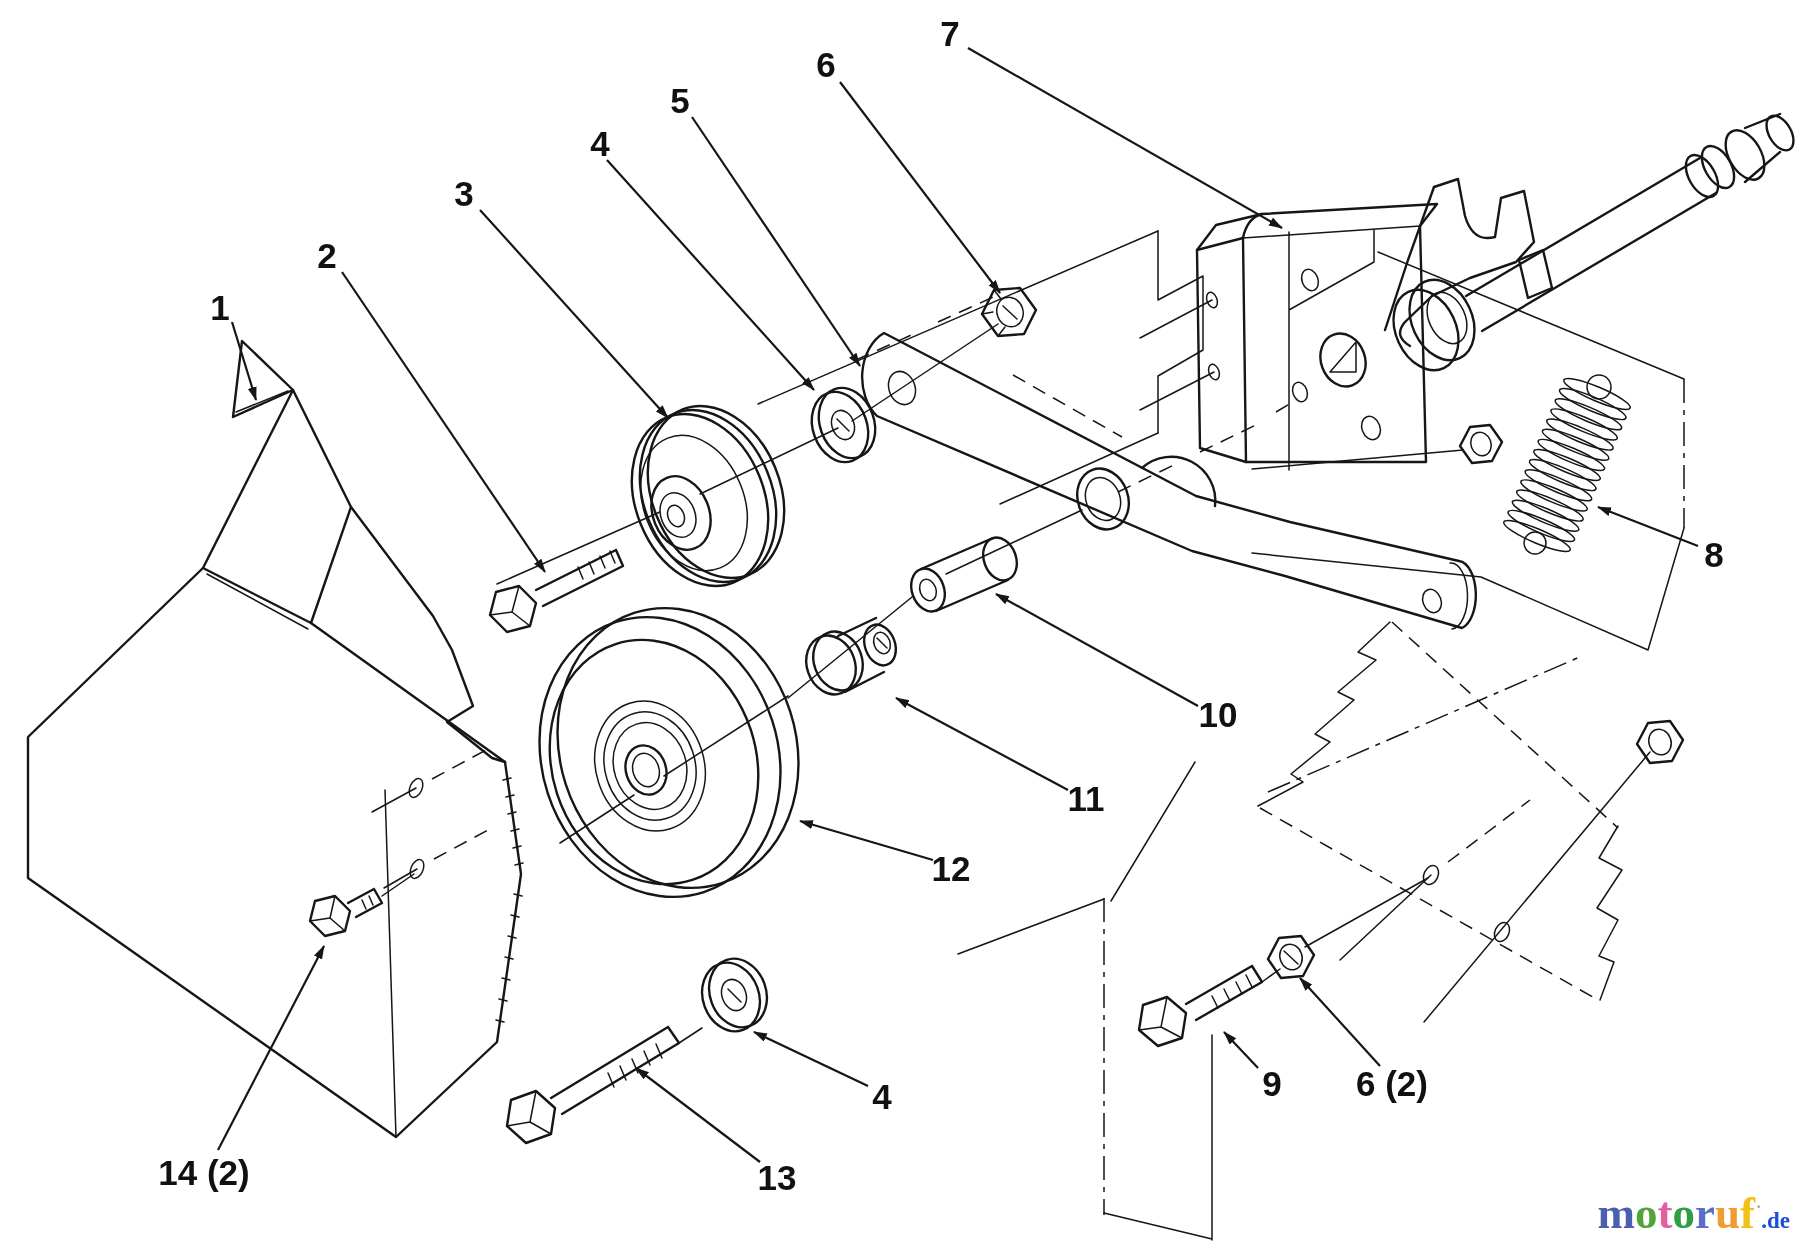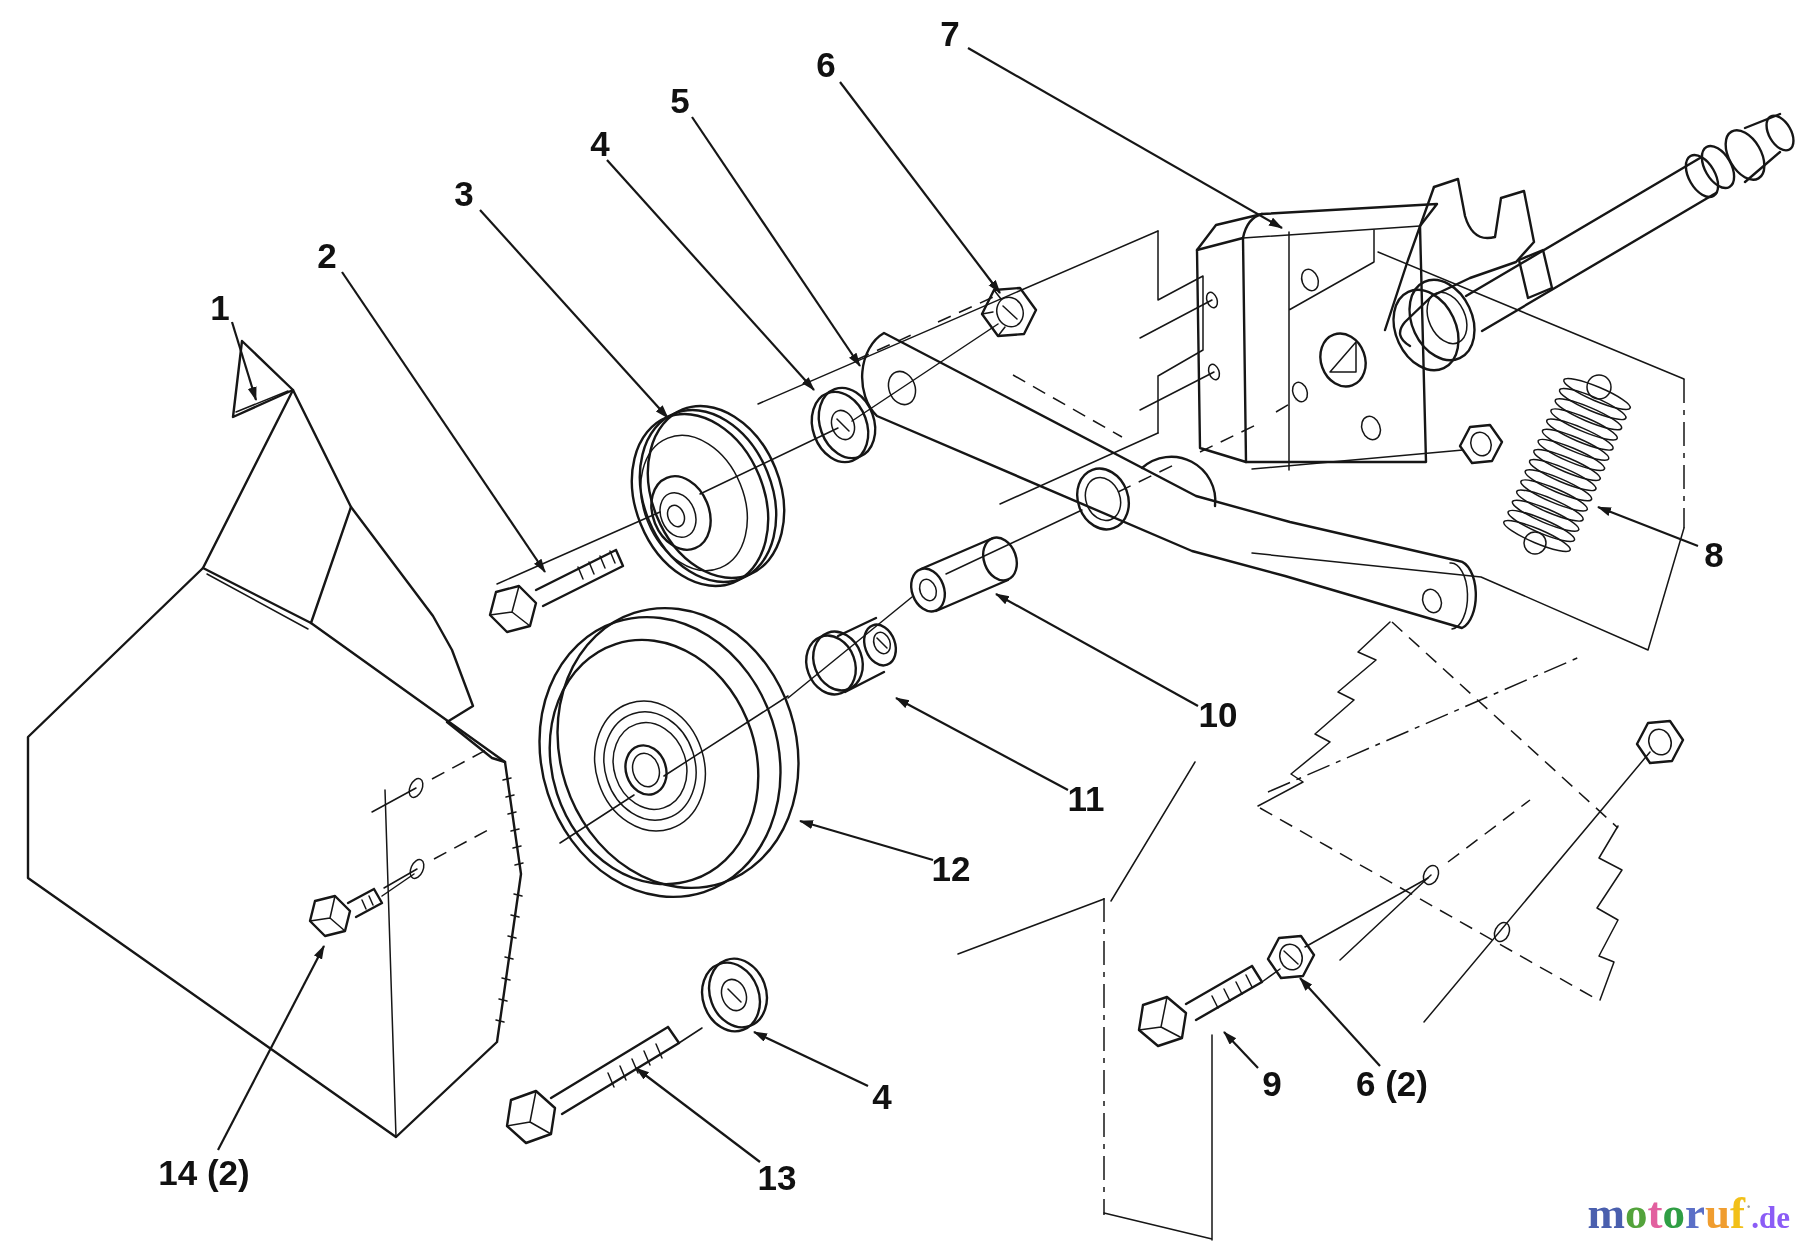".de" #logo .suffix { color: #8b5cf6 -> #1d4ed8; font-size: 31px -> 23px }
